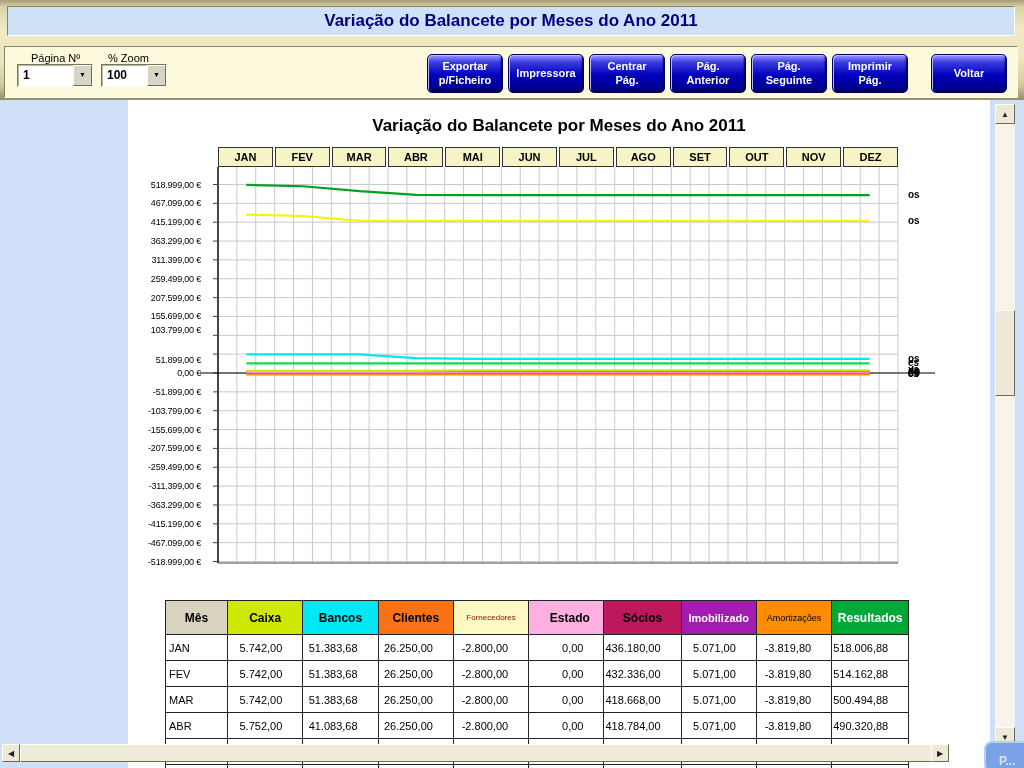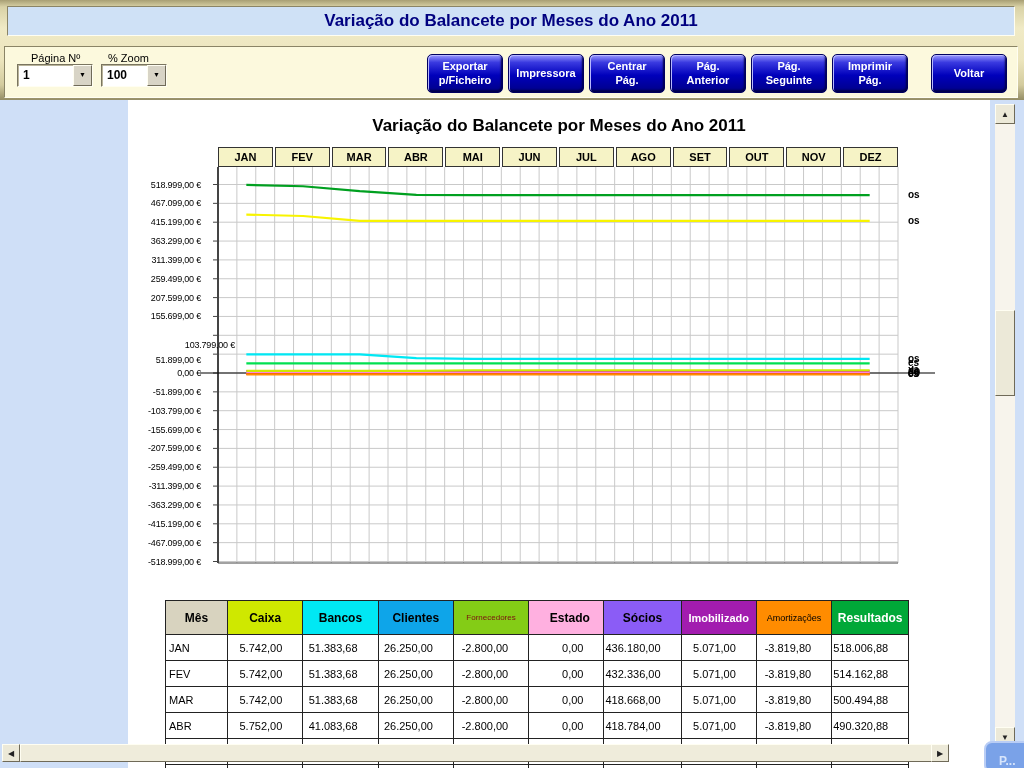"103.799,00 €" div.ylab { margin-left: 34px -> none; top: 240px -> 225px }
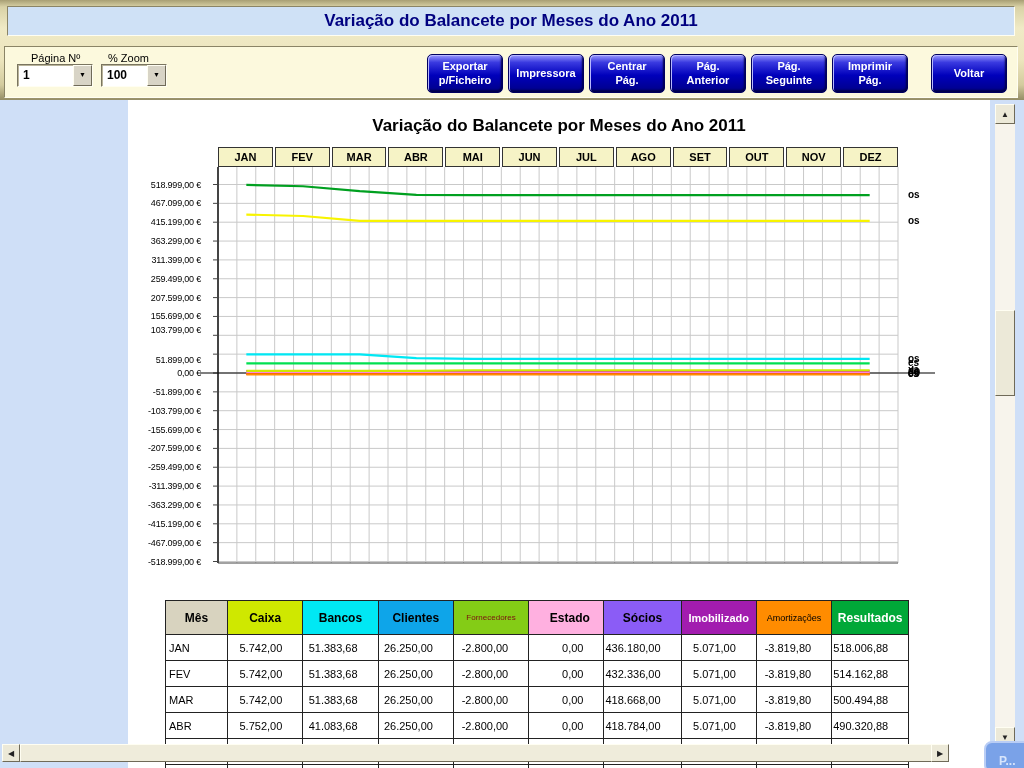"Clientes" th { background: #0ea5e9 -> #f97316 }
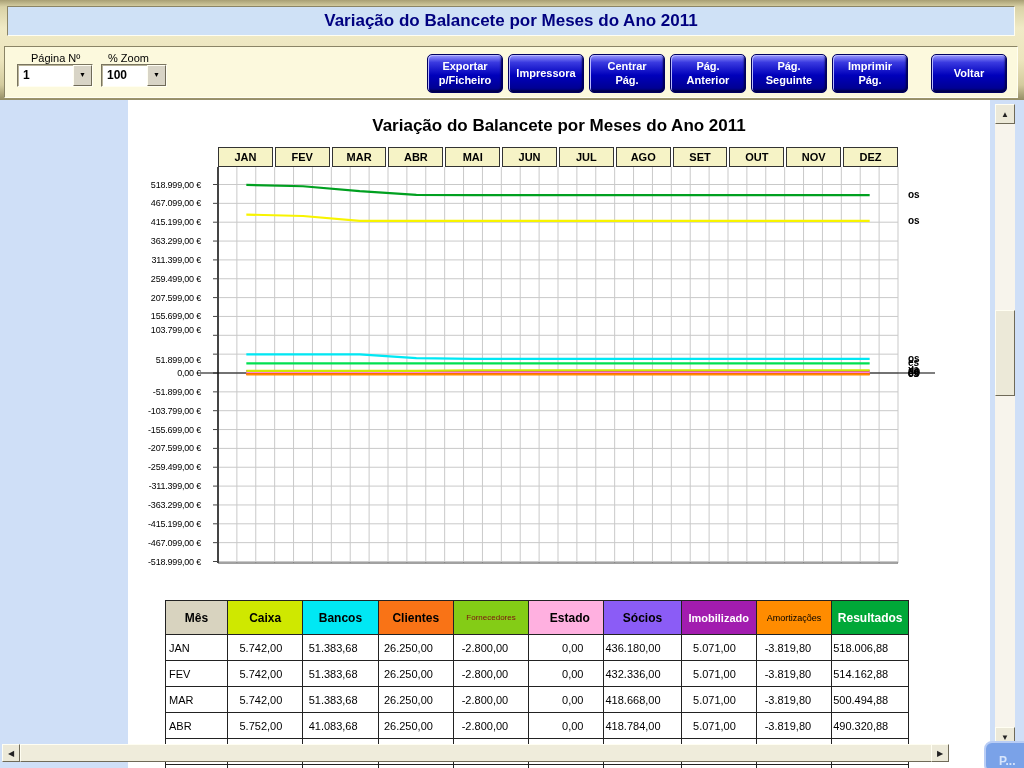"Fornecedores" th { background: #84cc16 -> #fef9c3 }
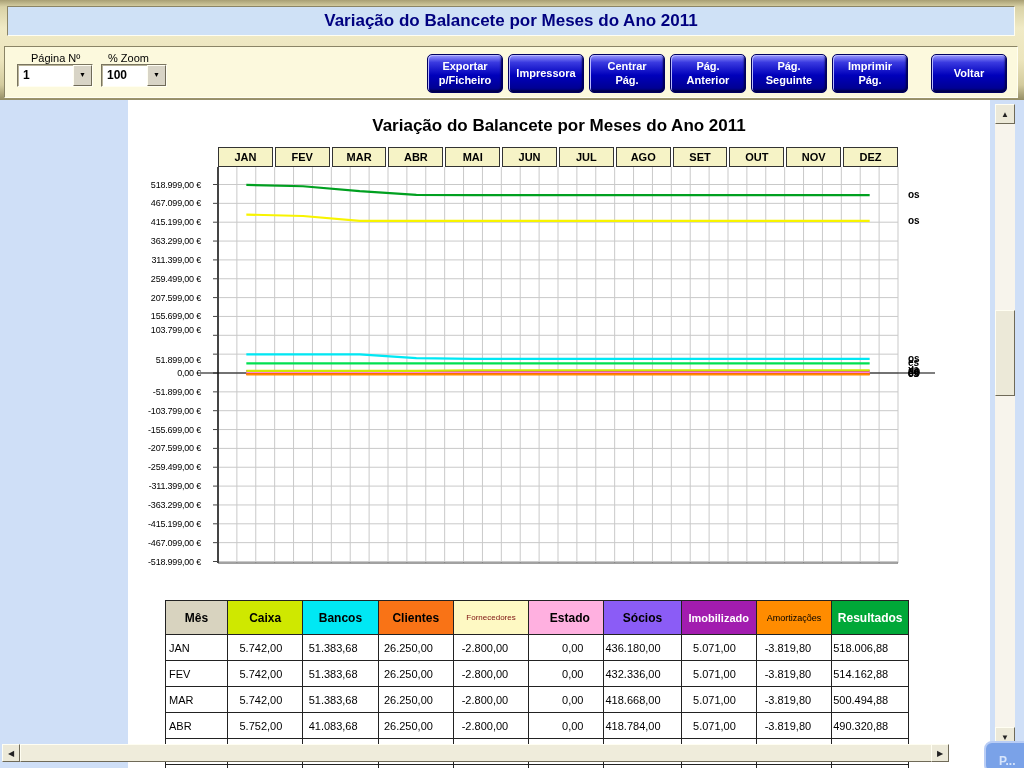"Sócios" th { background: #8b5cf6 -> #be185d }
